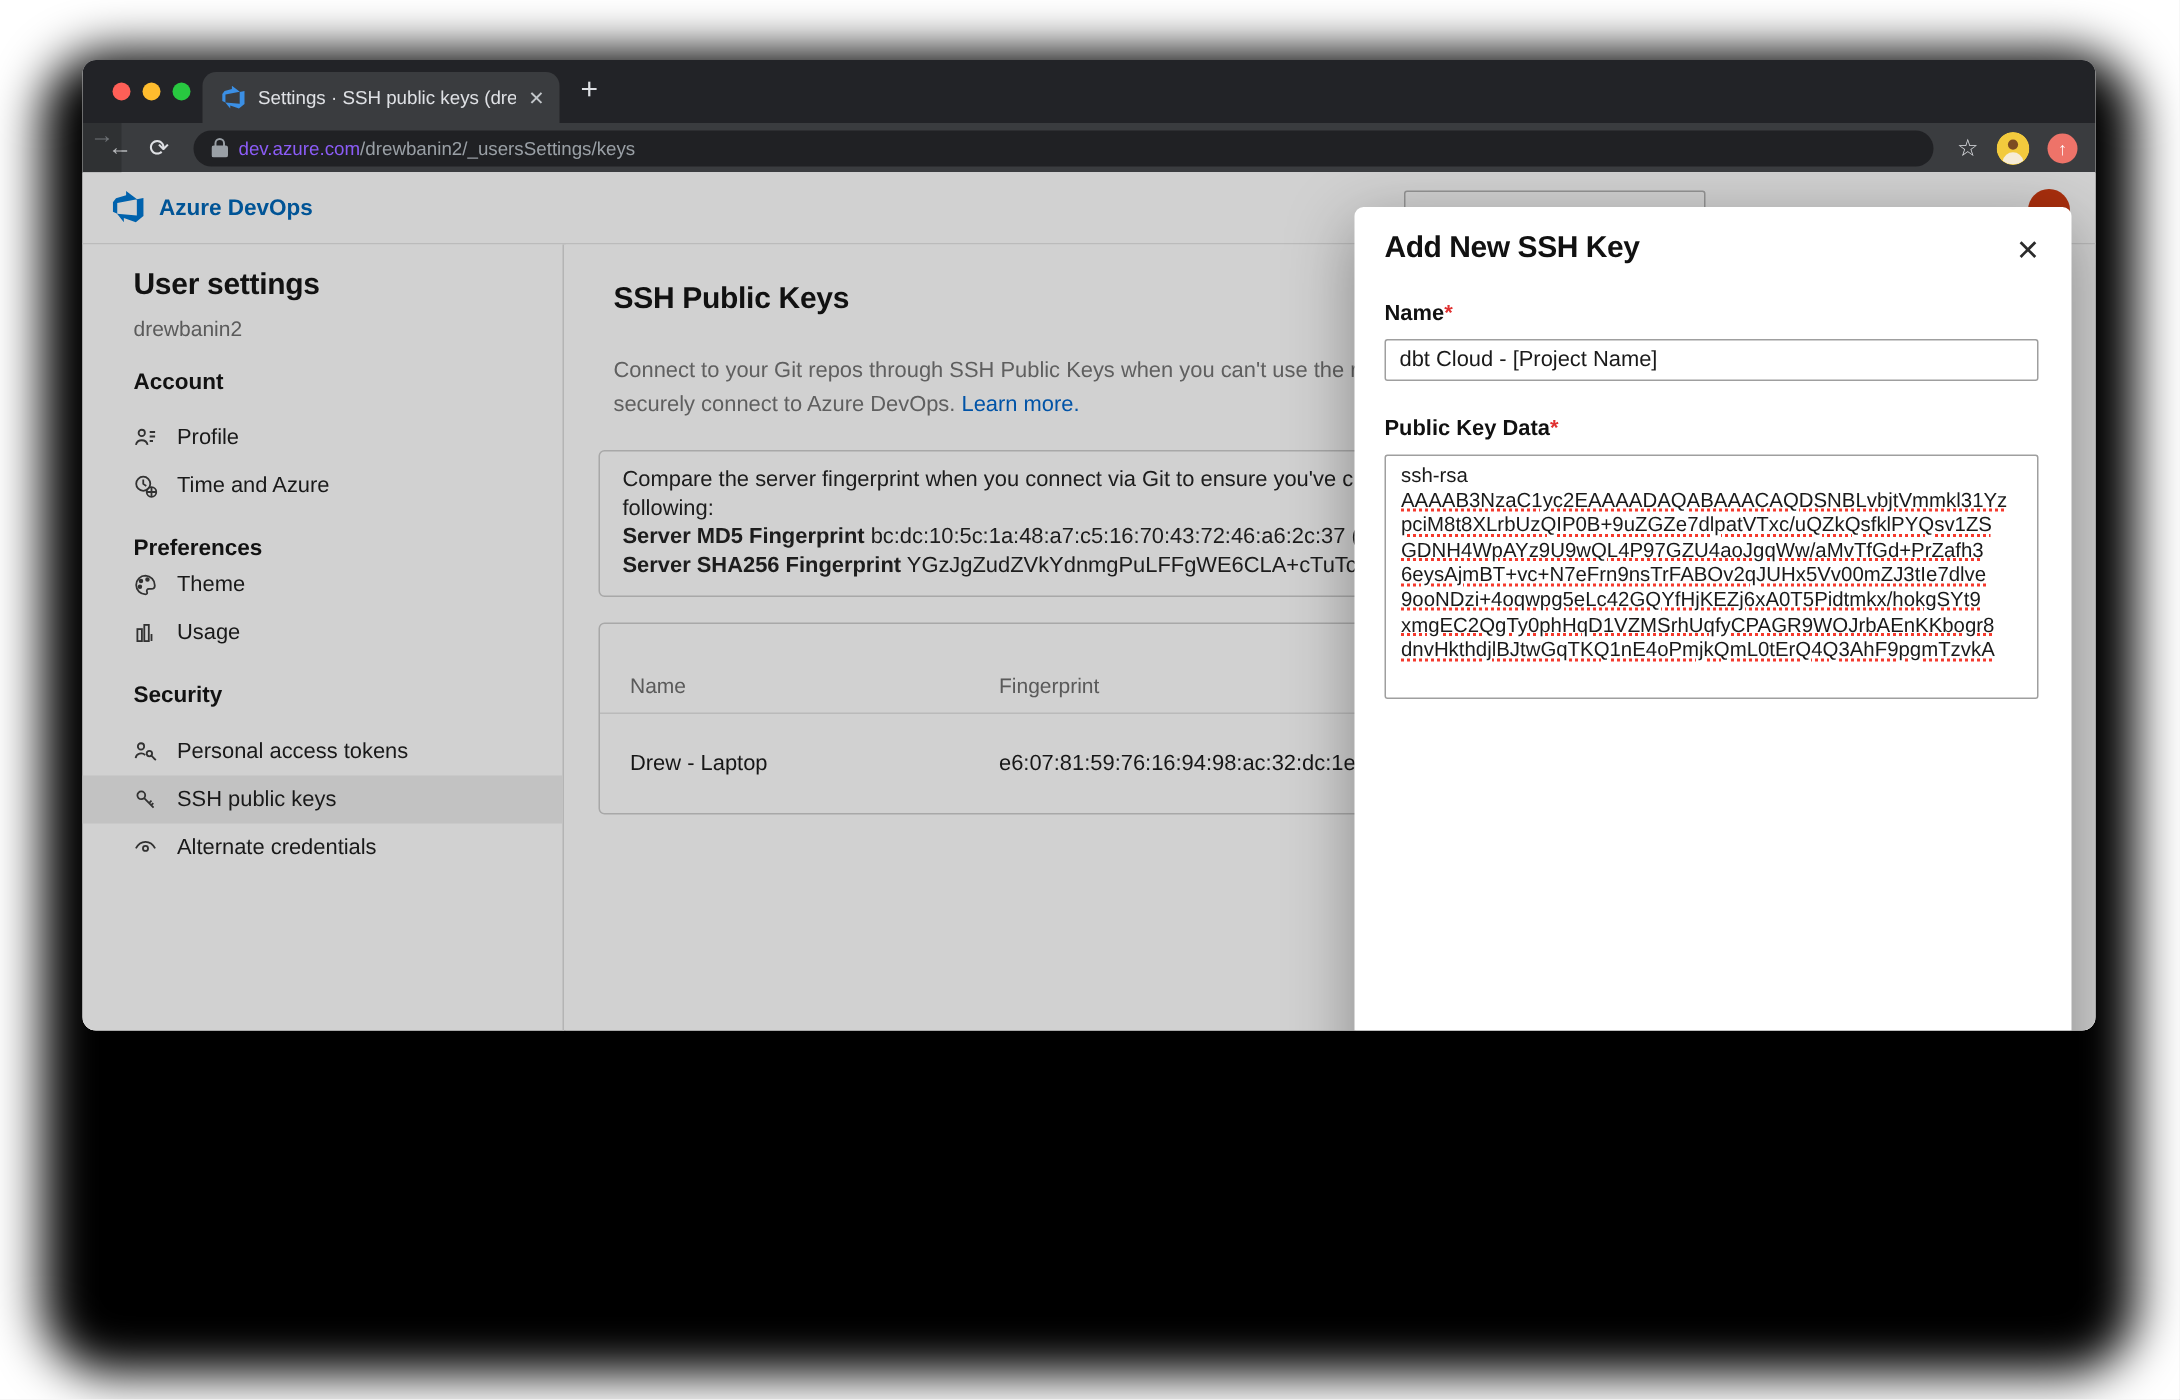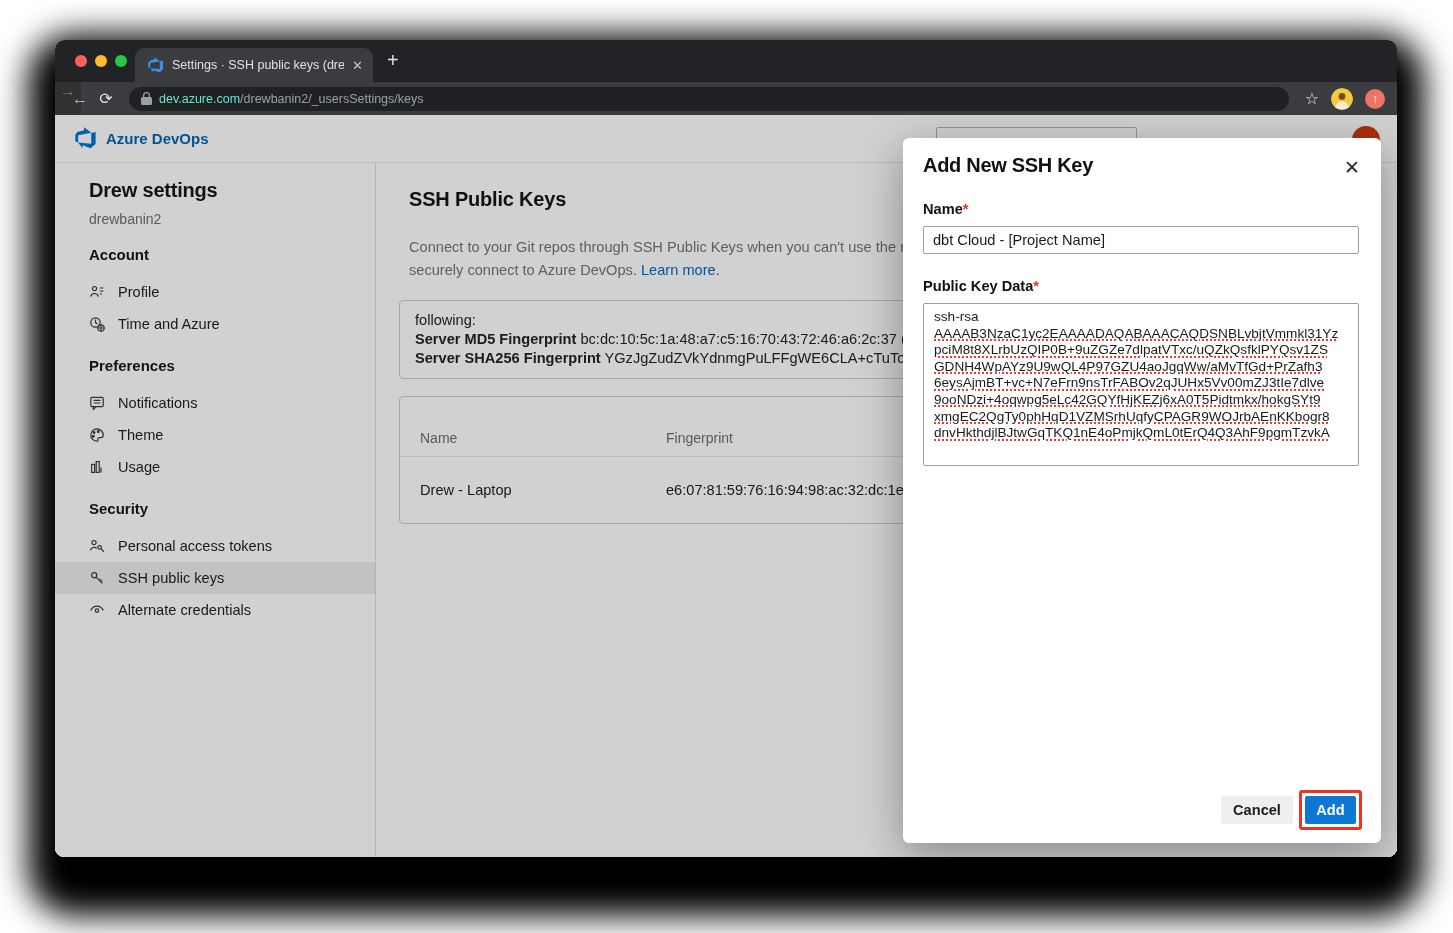"Settings · SSH public keys" .window { height: 817px -> 647px }
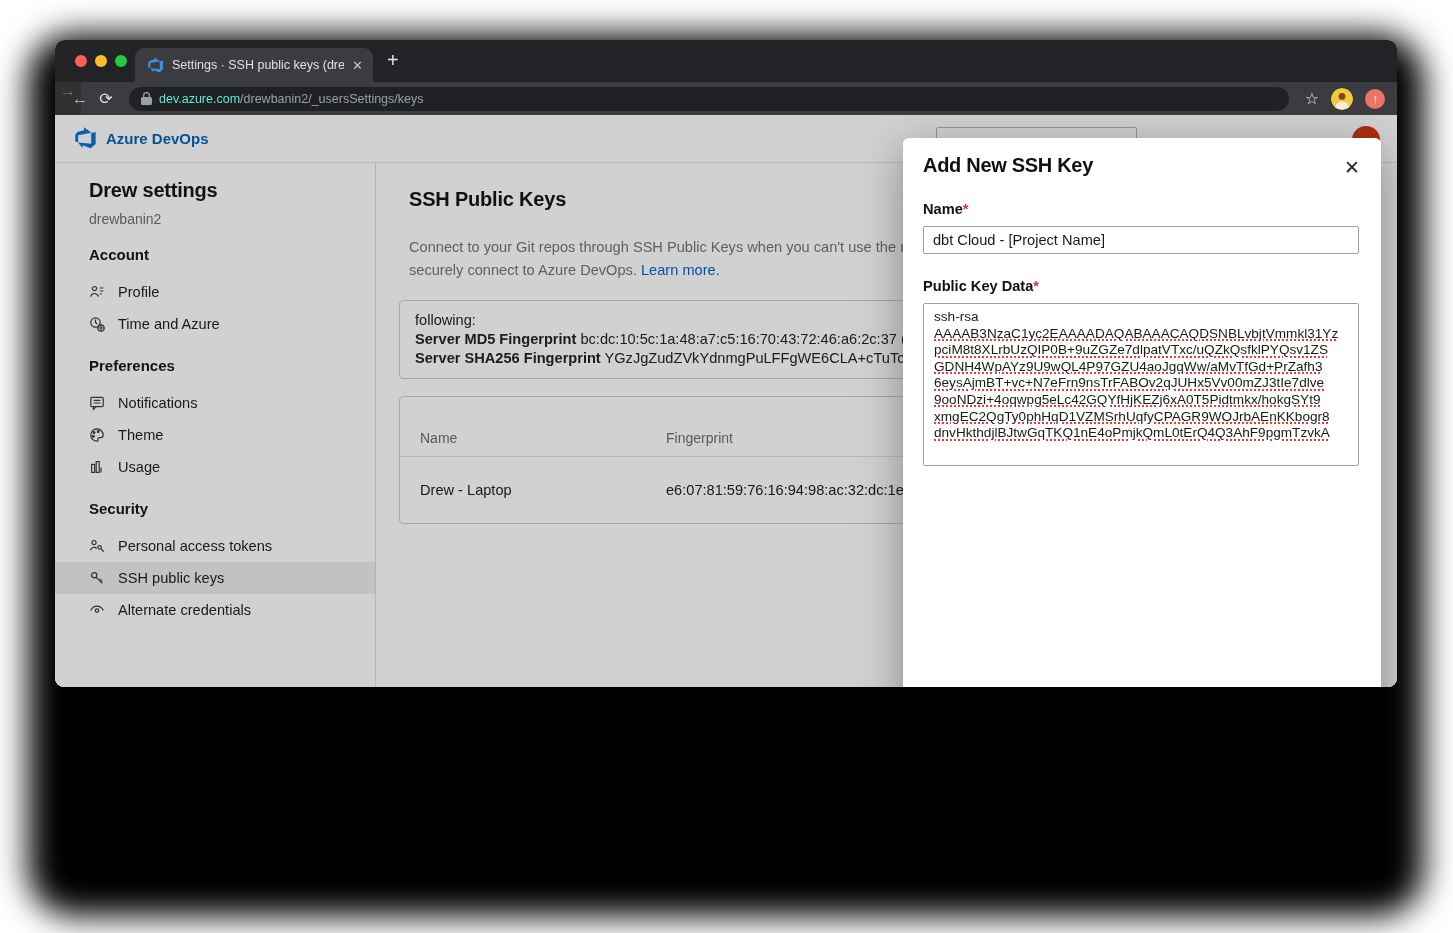"dev.azure.com" .url-domain { color: #5eead4 -> #8b5cf6 }
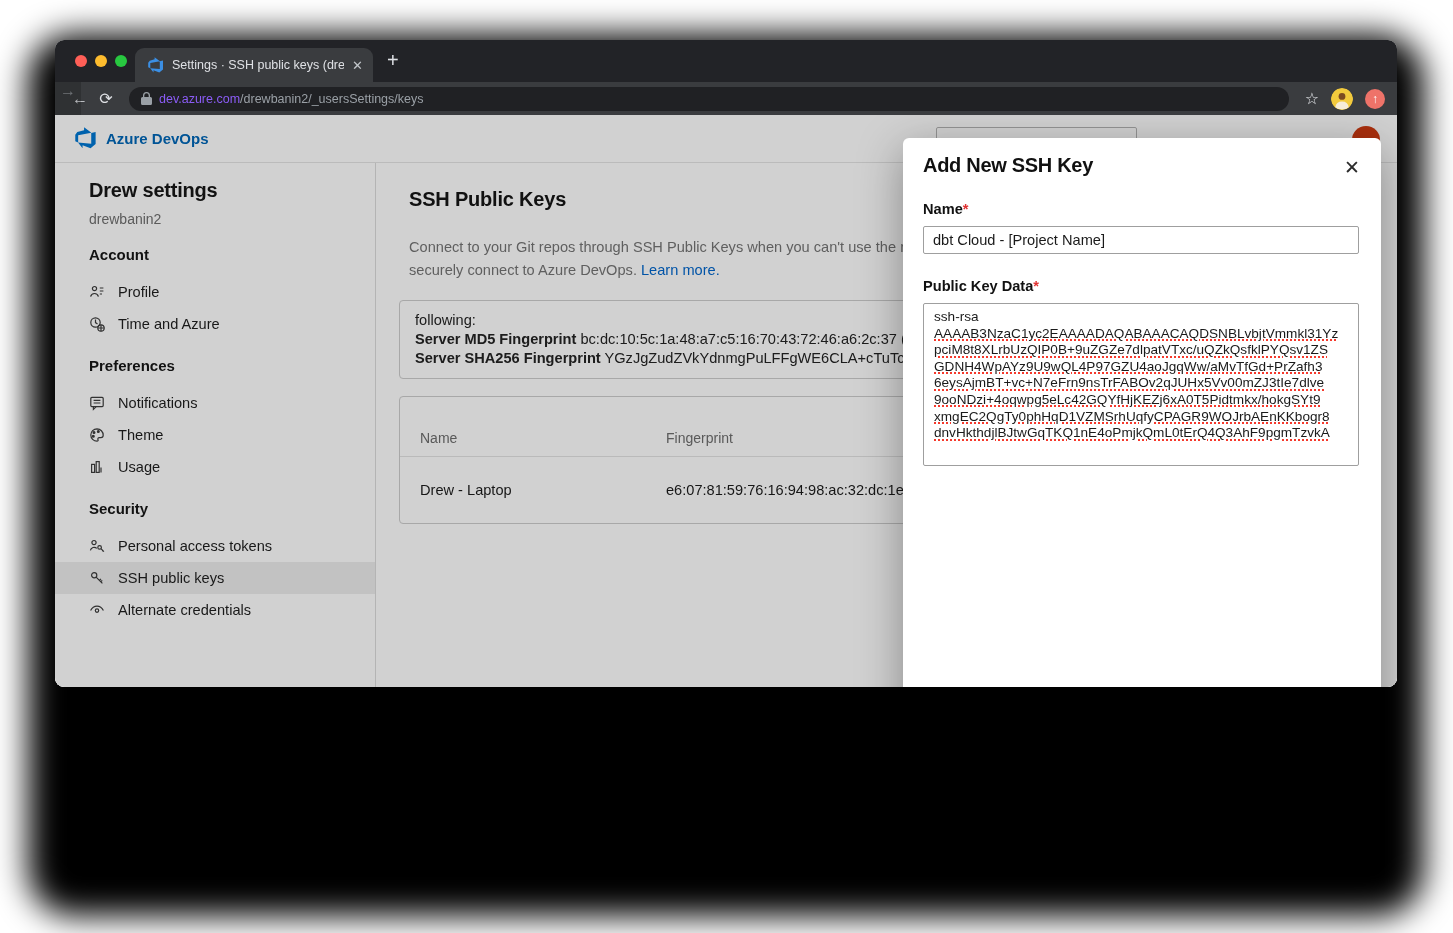"Drew settings" div.sb-title { text: Drew -> User }
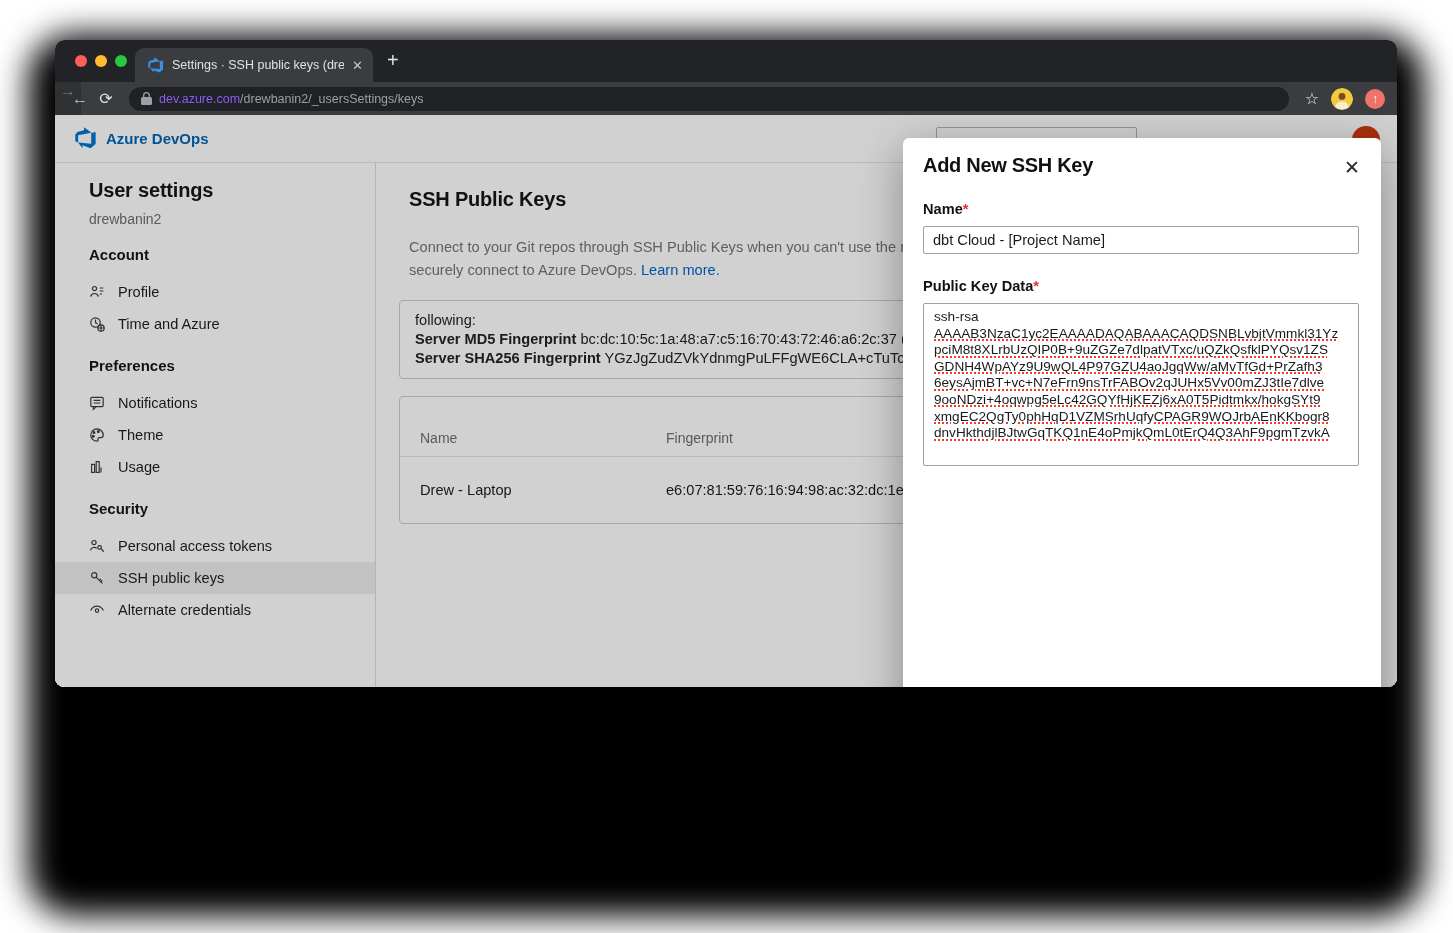"Compare the server fingerprint when" div.clip1 { html: none -> <div>Compare the server fingerprint when you connect via Git to ensure you've c</div> }
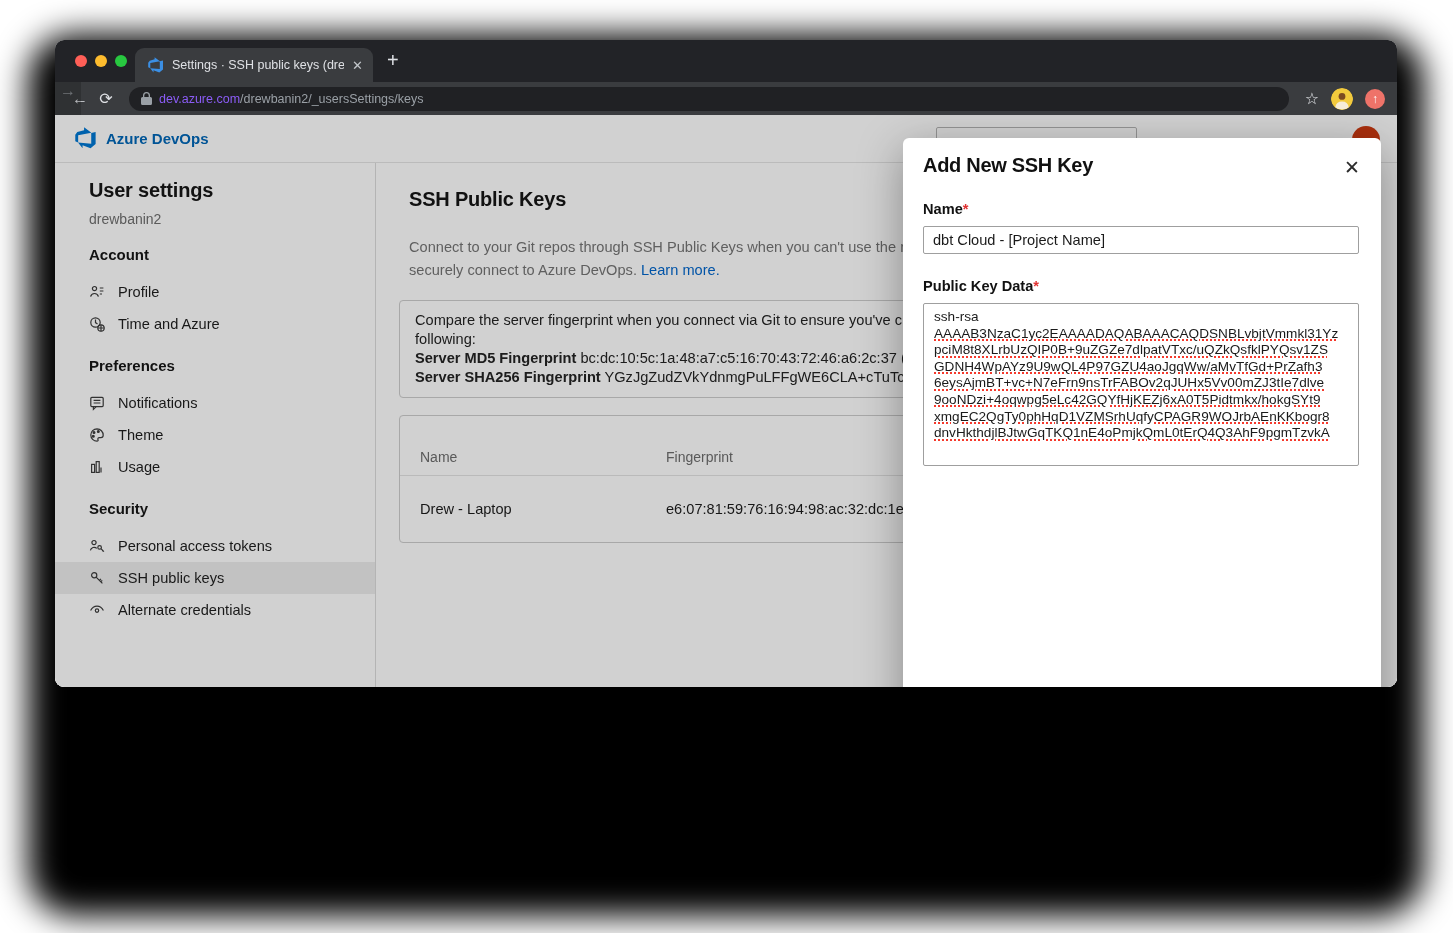"Notifications" div.sb-item { html: <div> <span> <svg> <rect></rect> <path></path> </svg> </span> <span>Notifications</span> </div> -> none }
